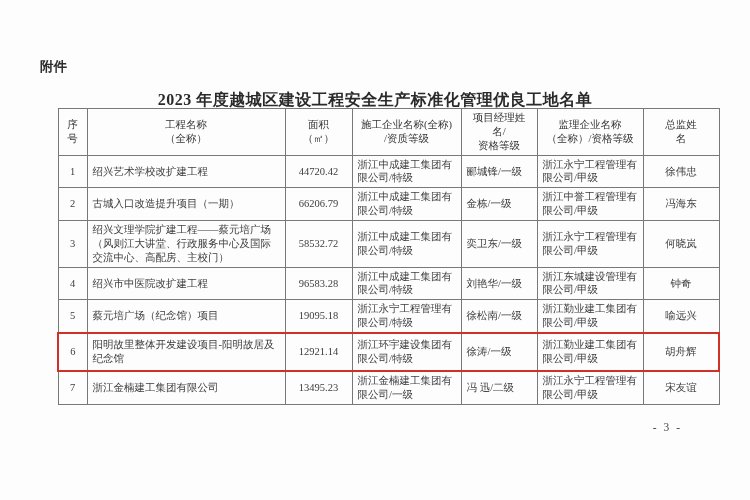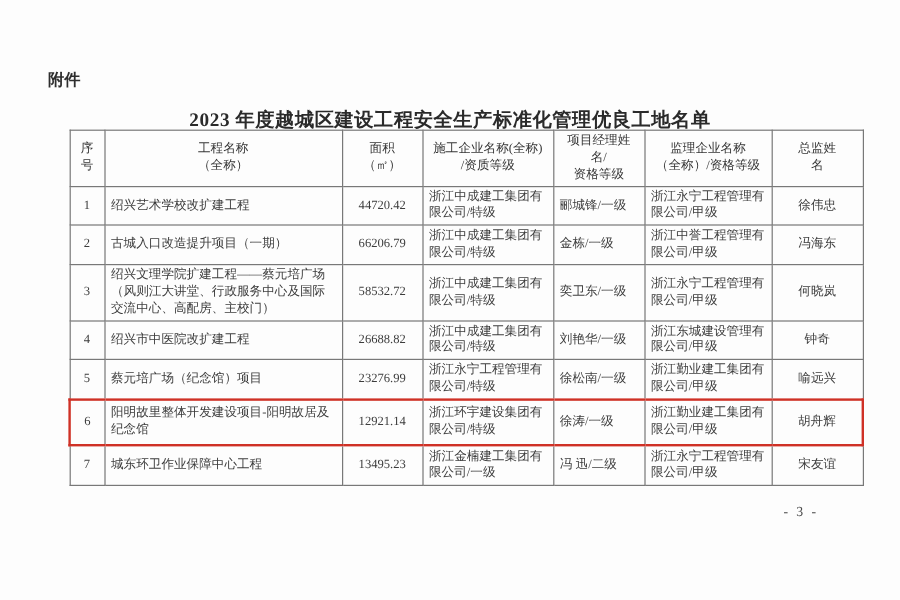"26688.82" td.c { text: 26688.82 -> 96583.28 }
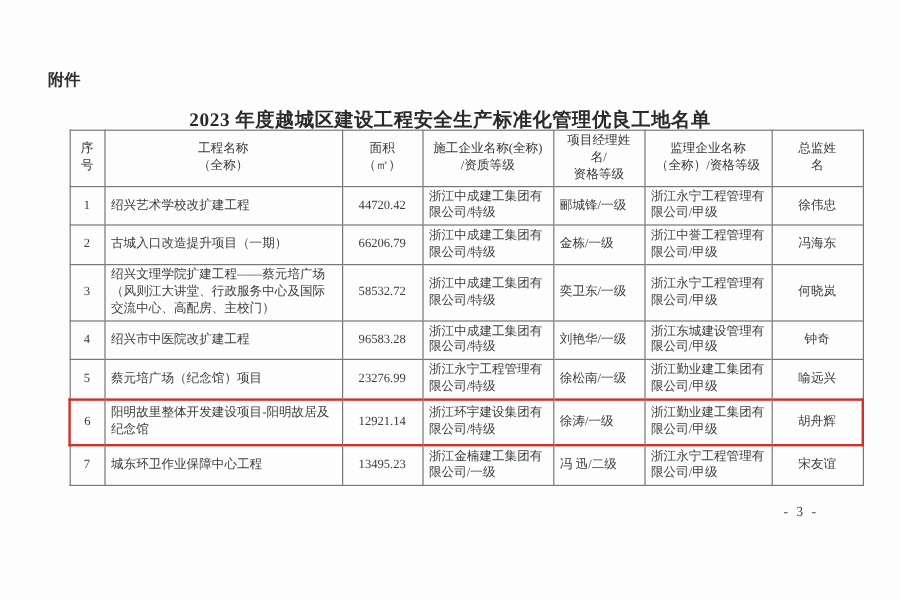"23276.99" td.c { text: 23276.99 -> 19095.18 }
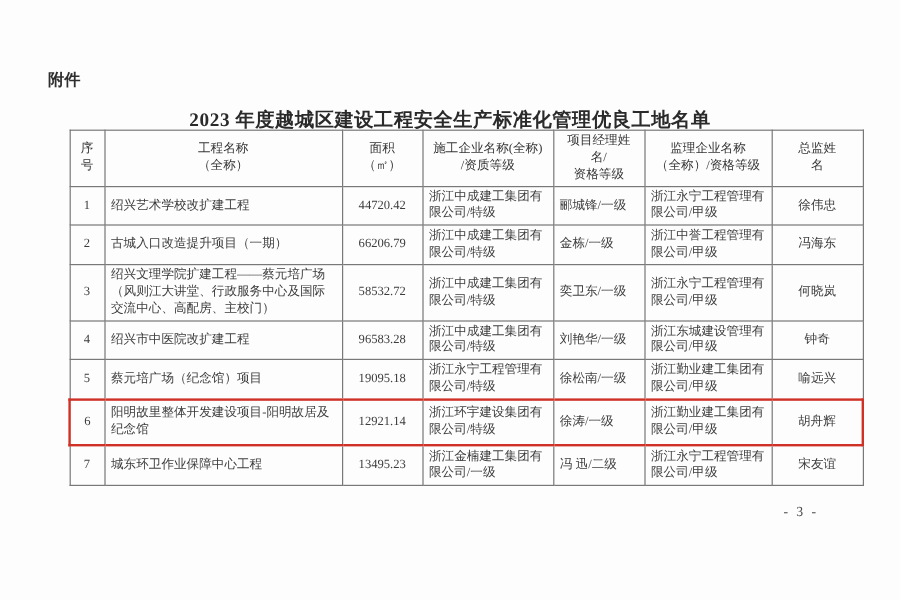"城东环卫作业保障中心工程" td.l { text: 城东环卫作业保障中心工程 -> 浙江金楠建工集团有限公司 }
